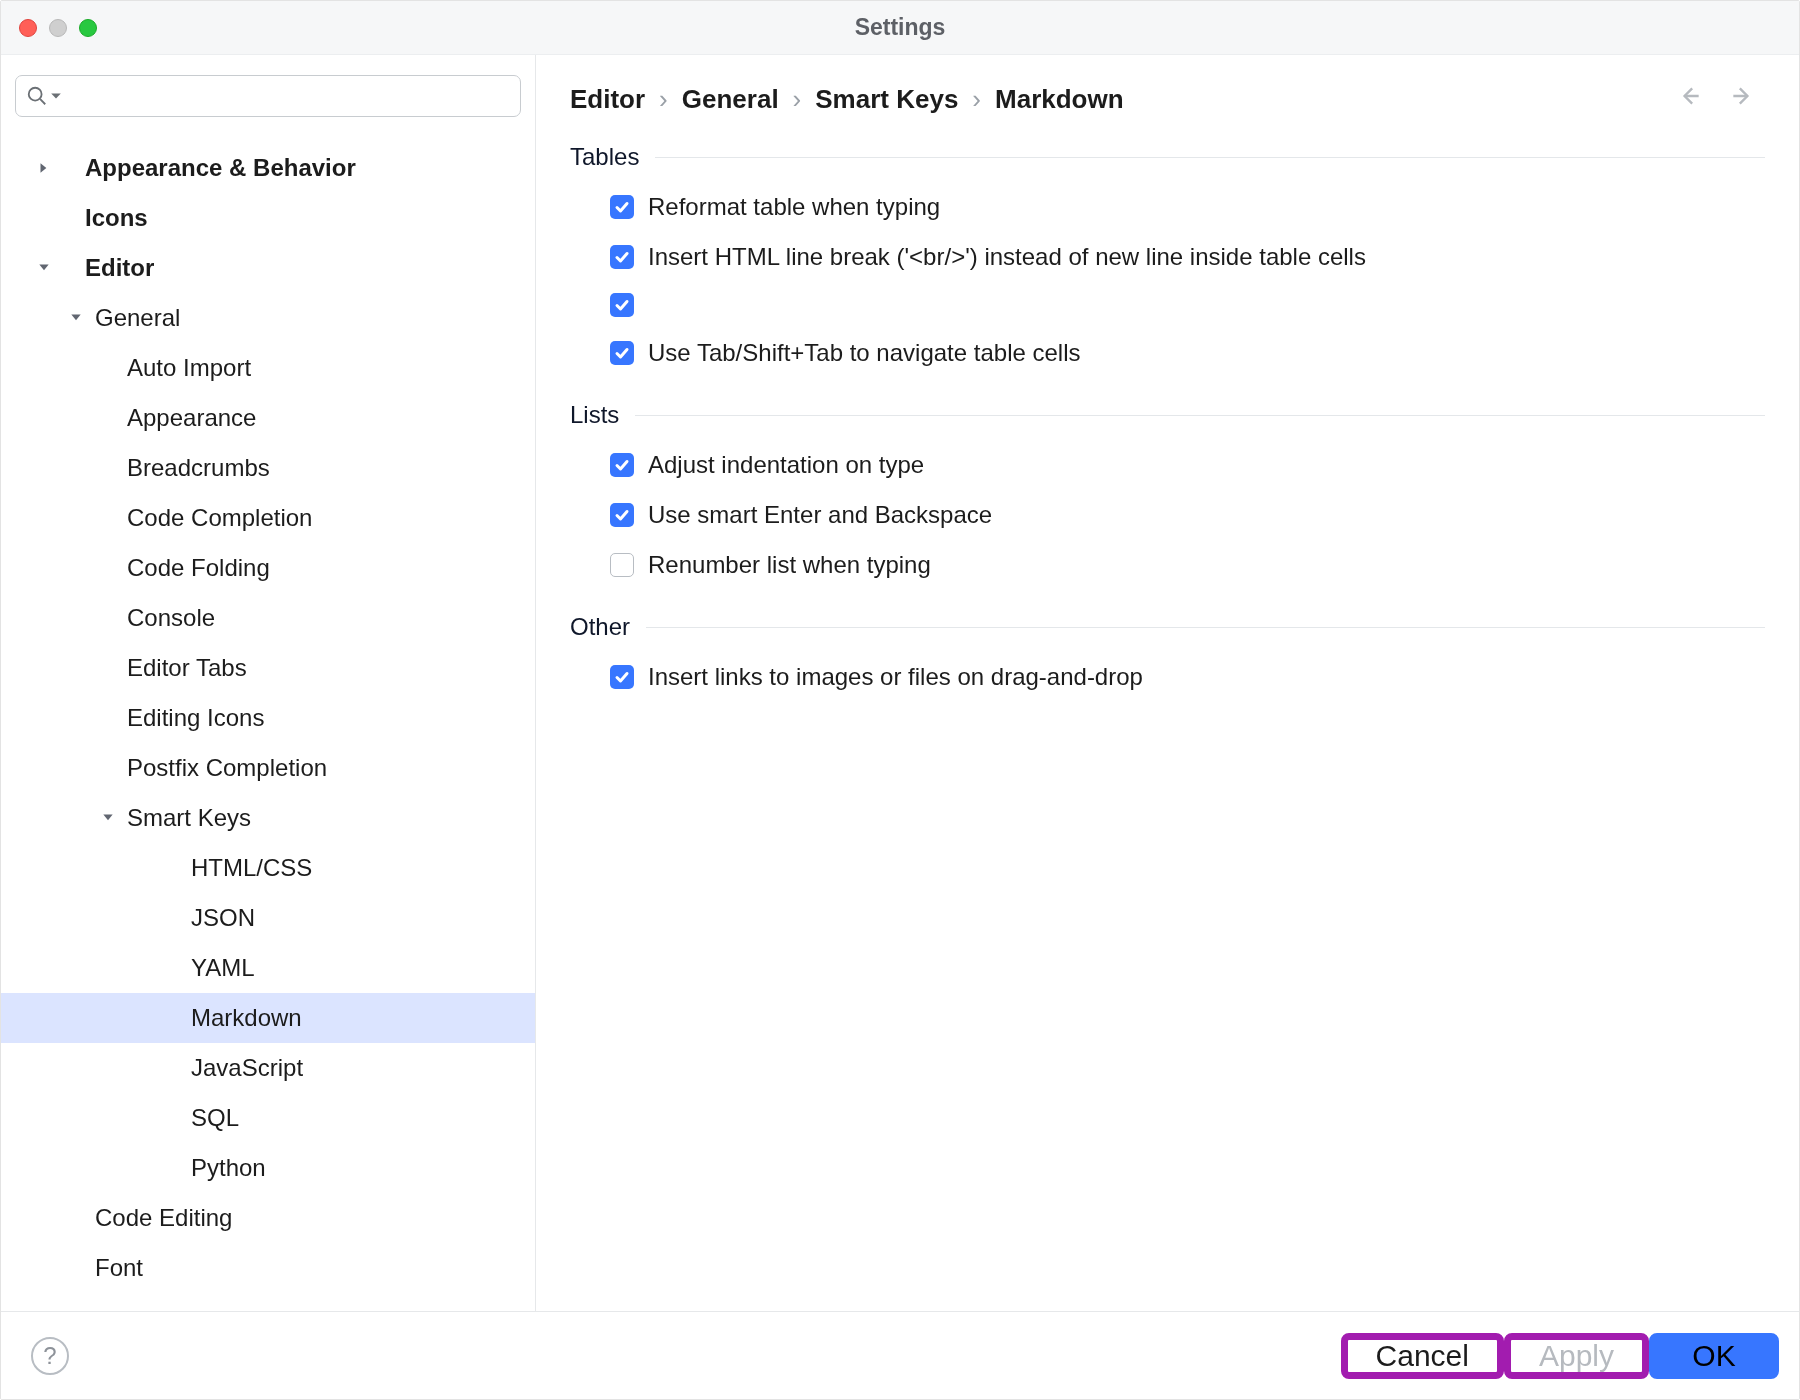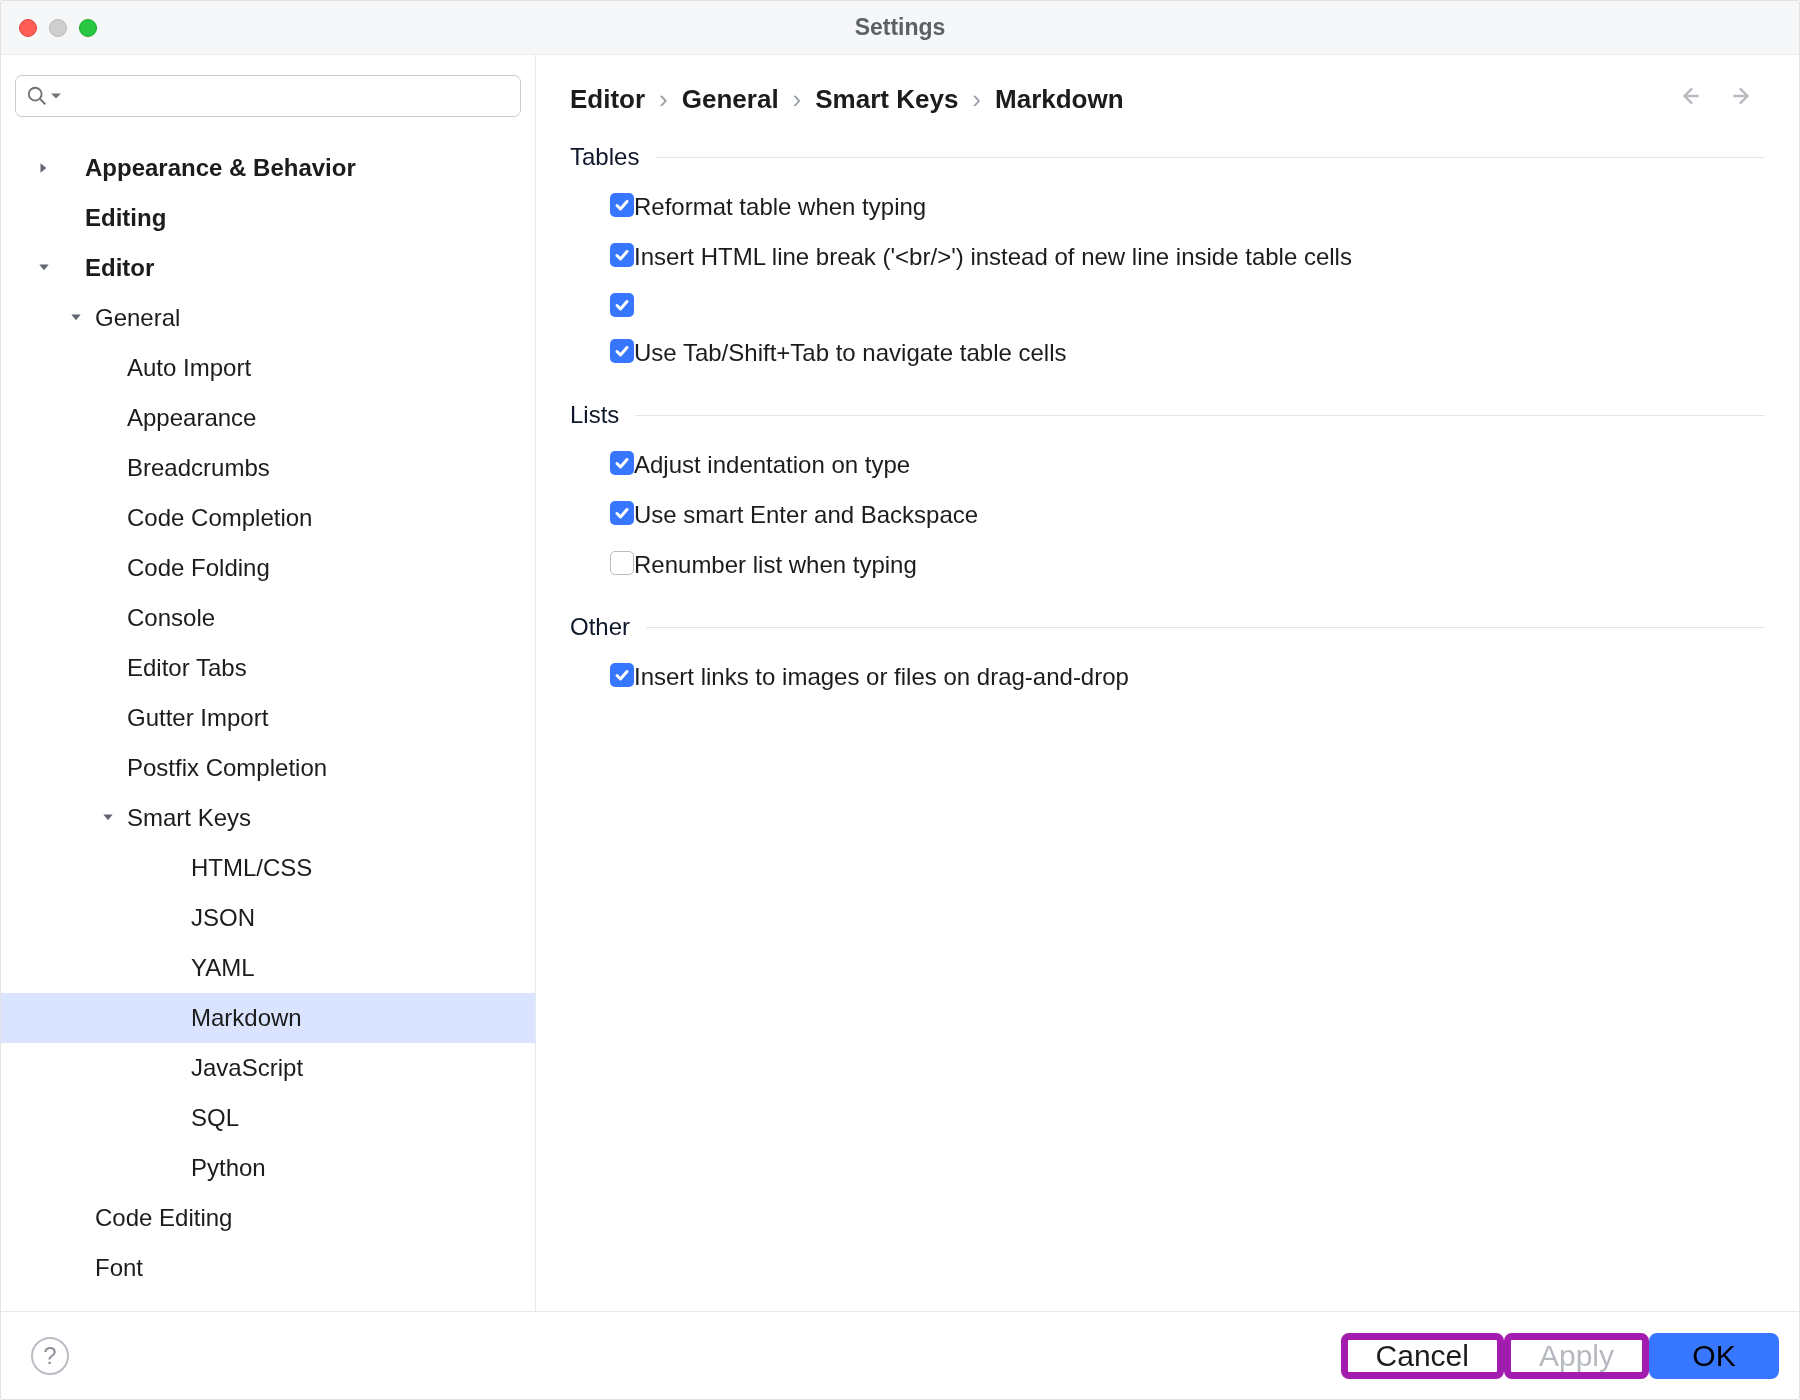"Editing" span.label { text: Editing -> Icons }
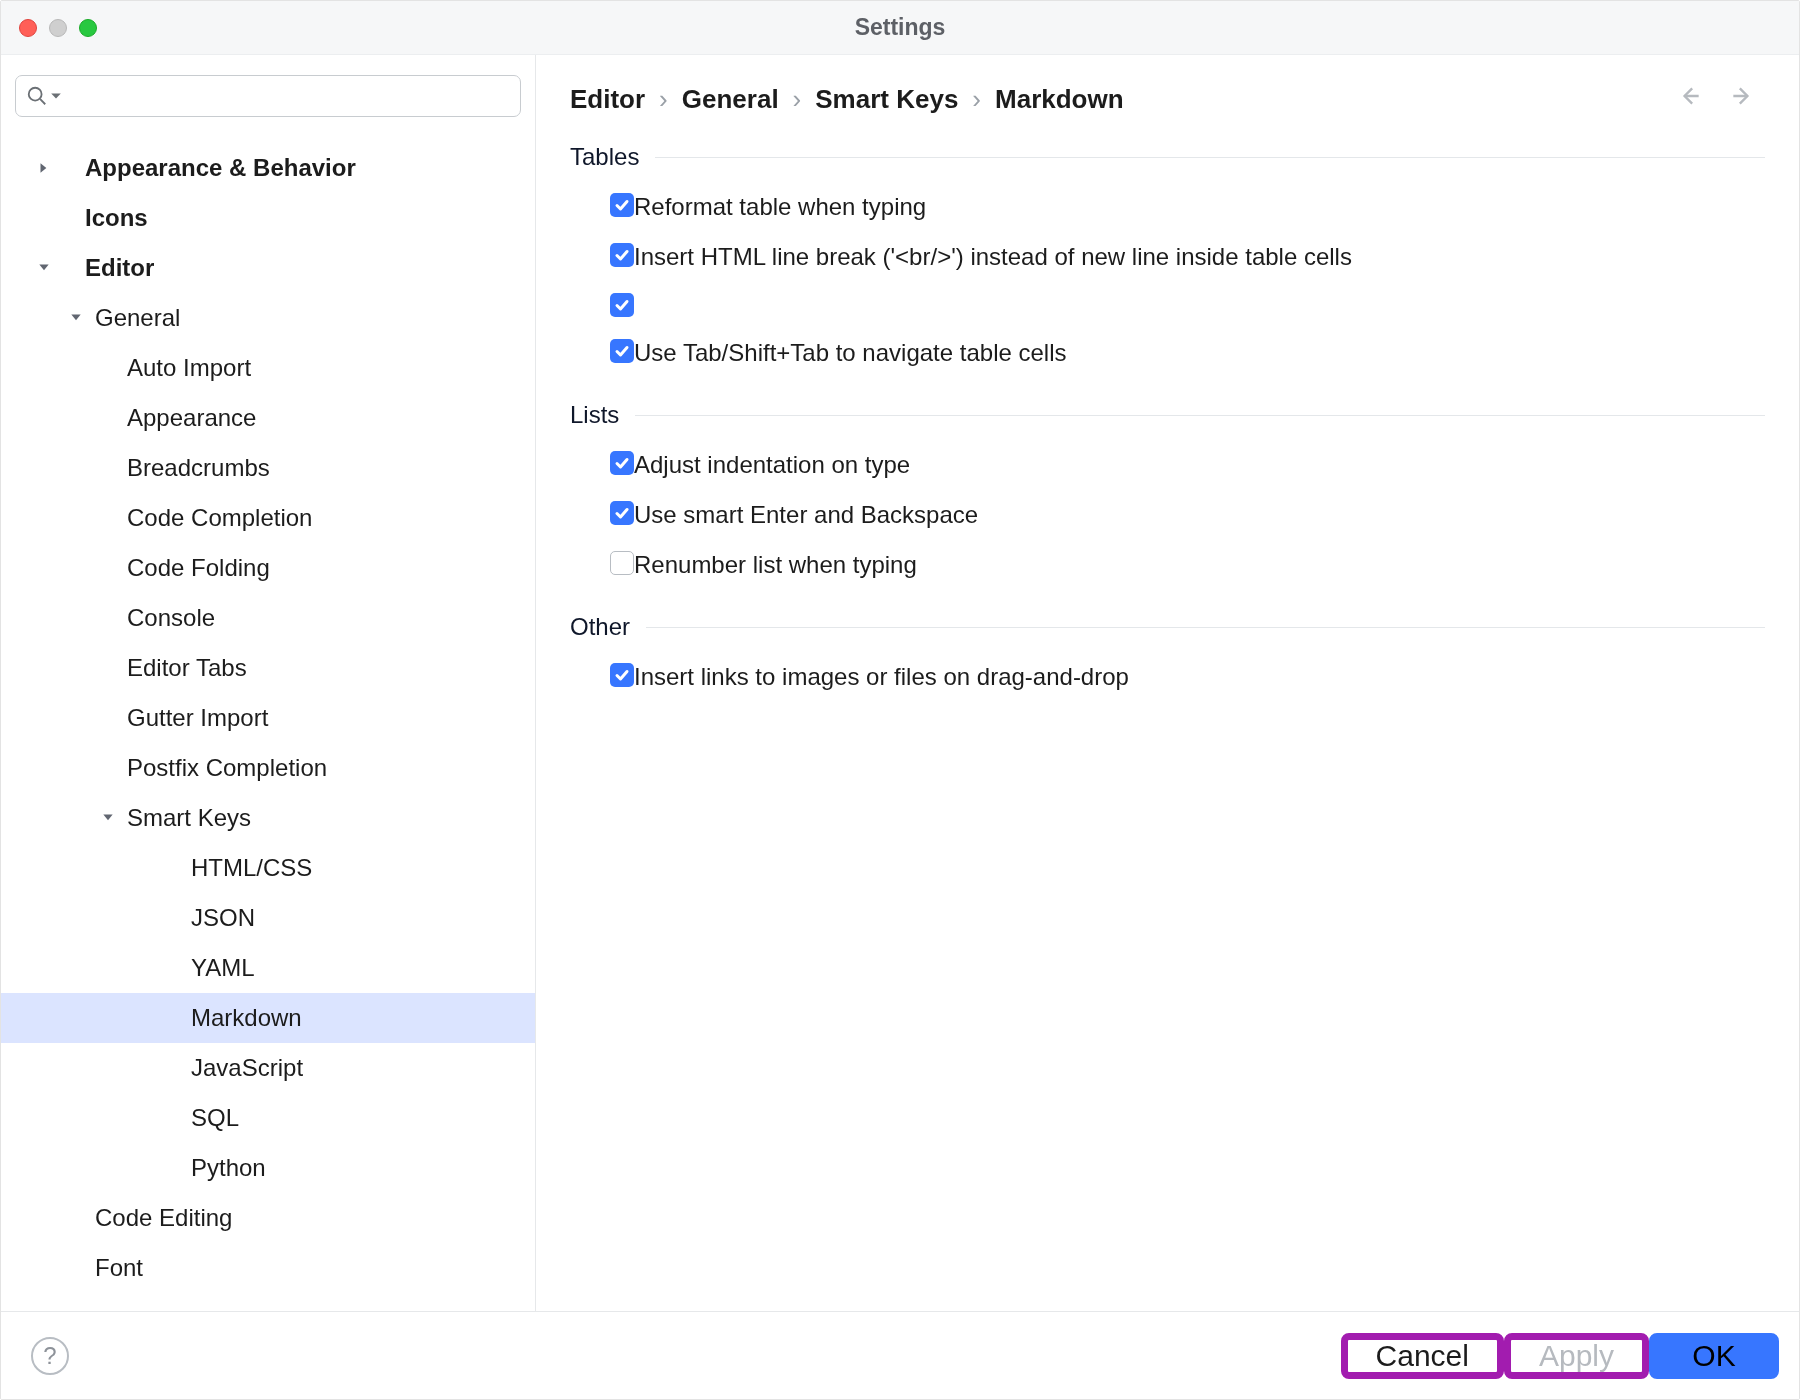"Reformat table when typing" .check-row { align-items: none -> center; gap: none -> 14px }
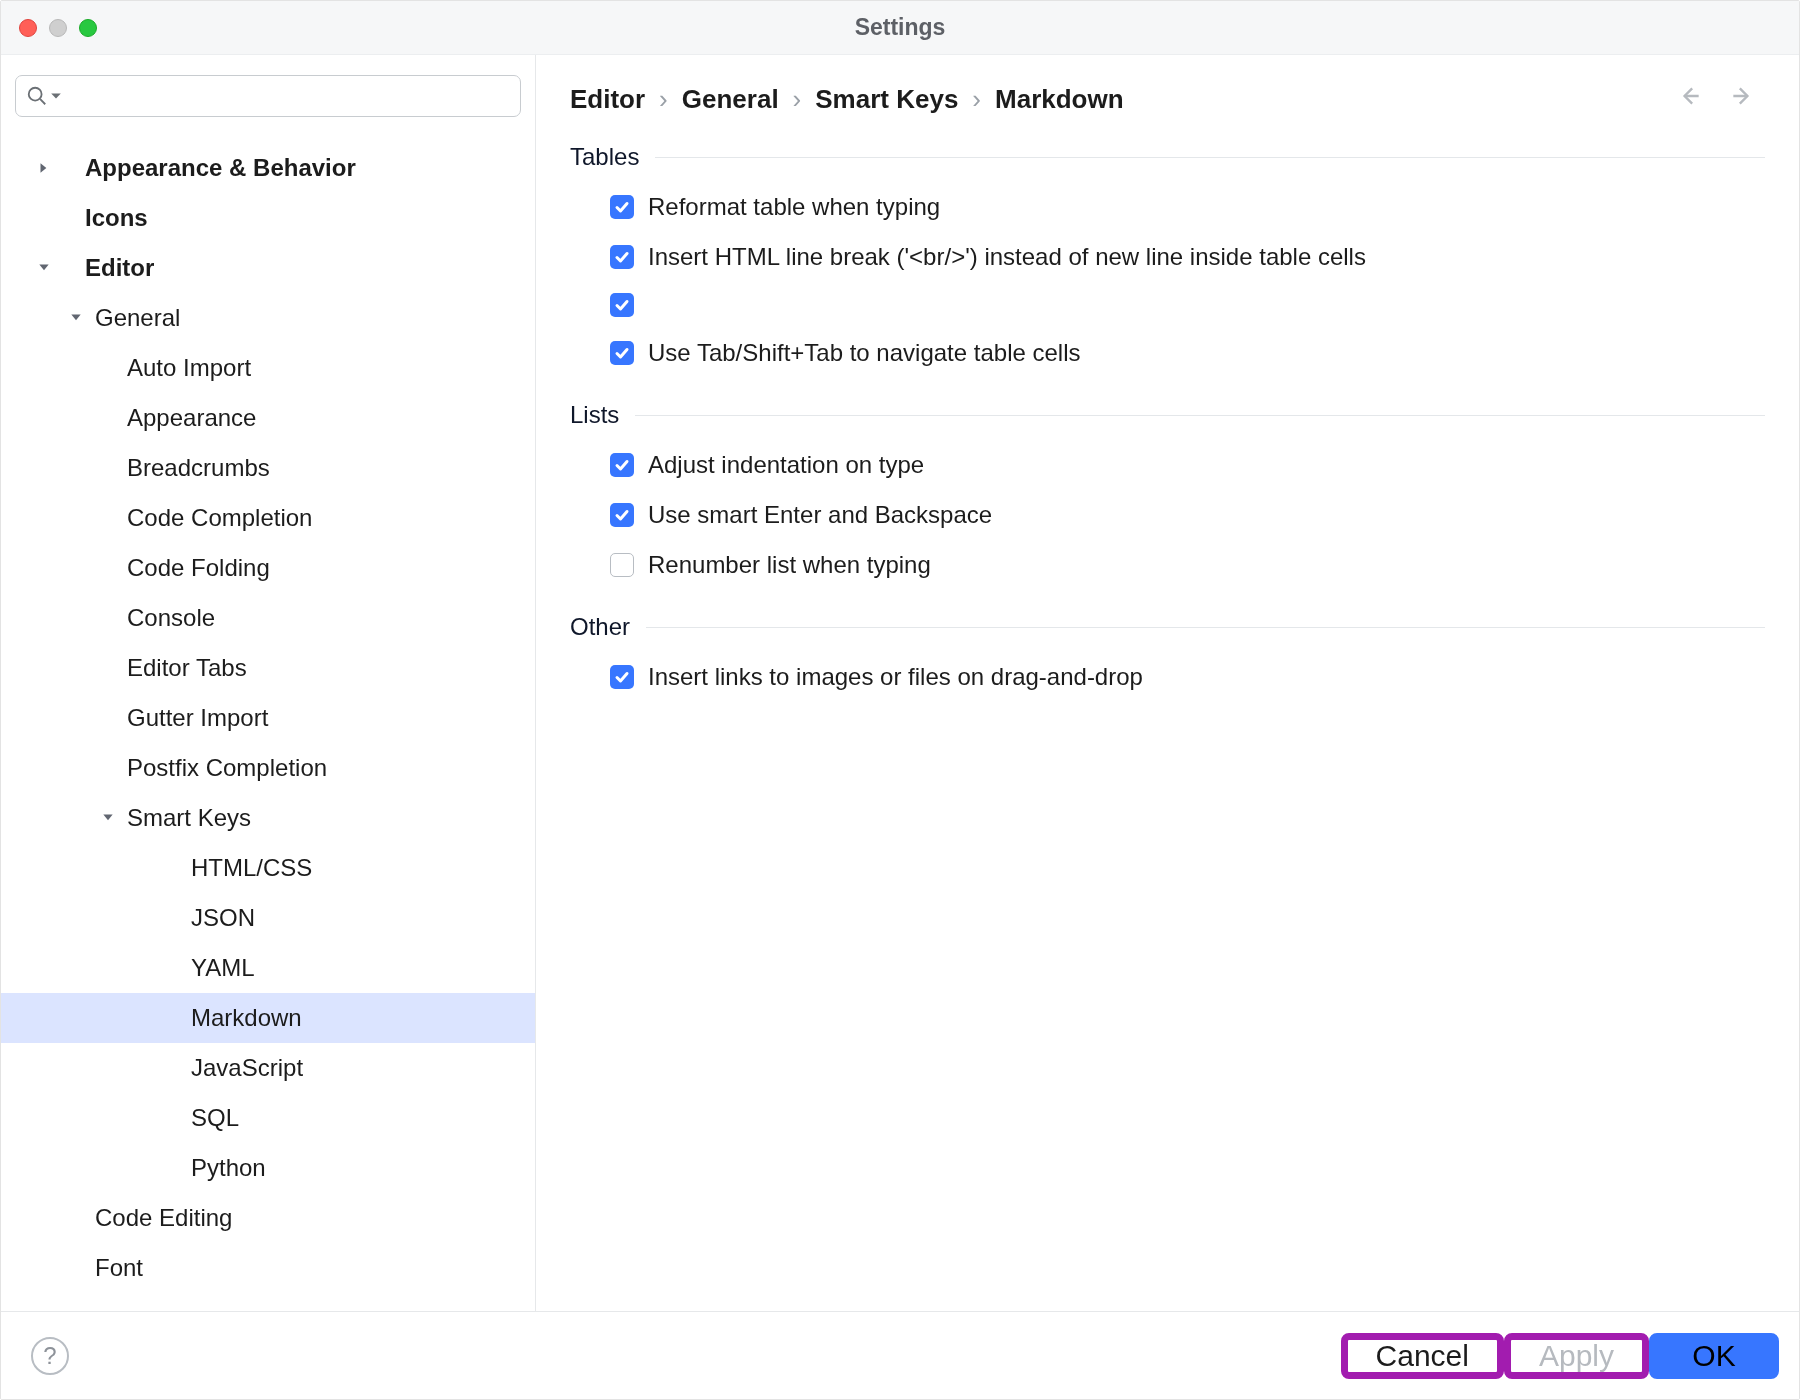"Gutter Import" span.label { text: Gutter Import -> Editing Icons }
